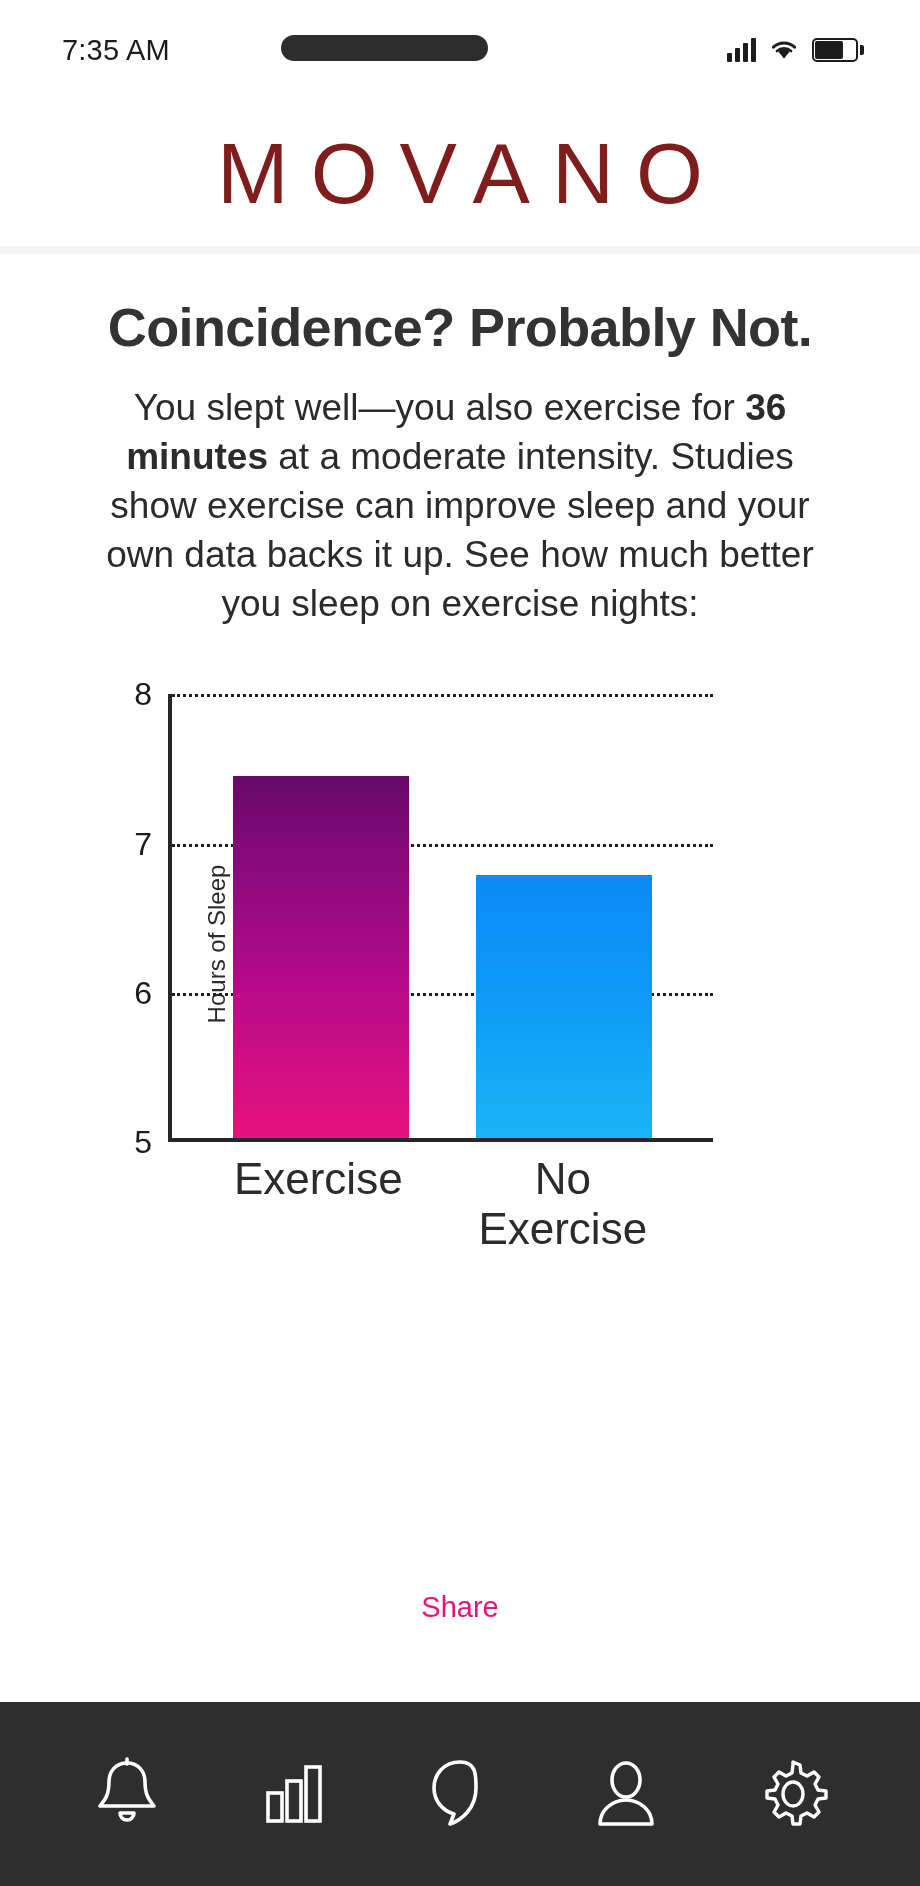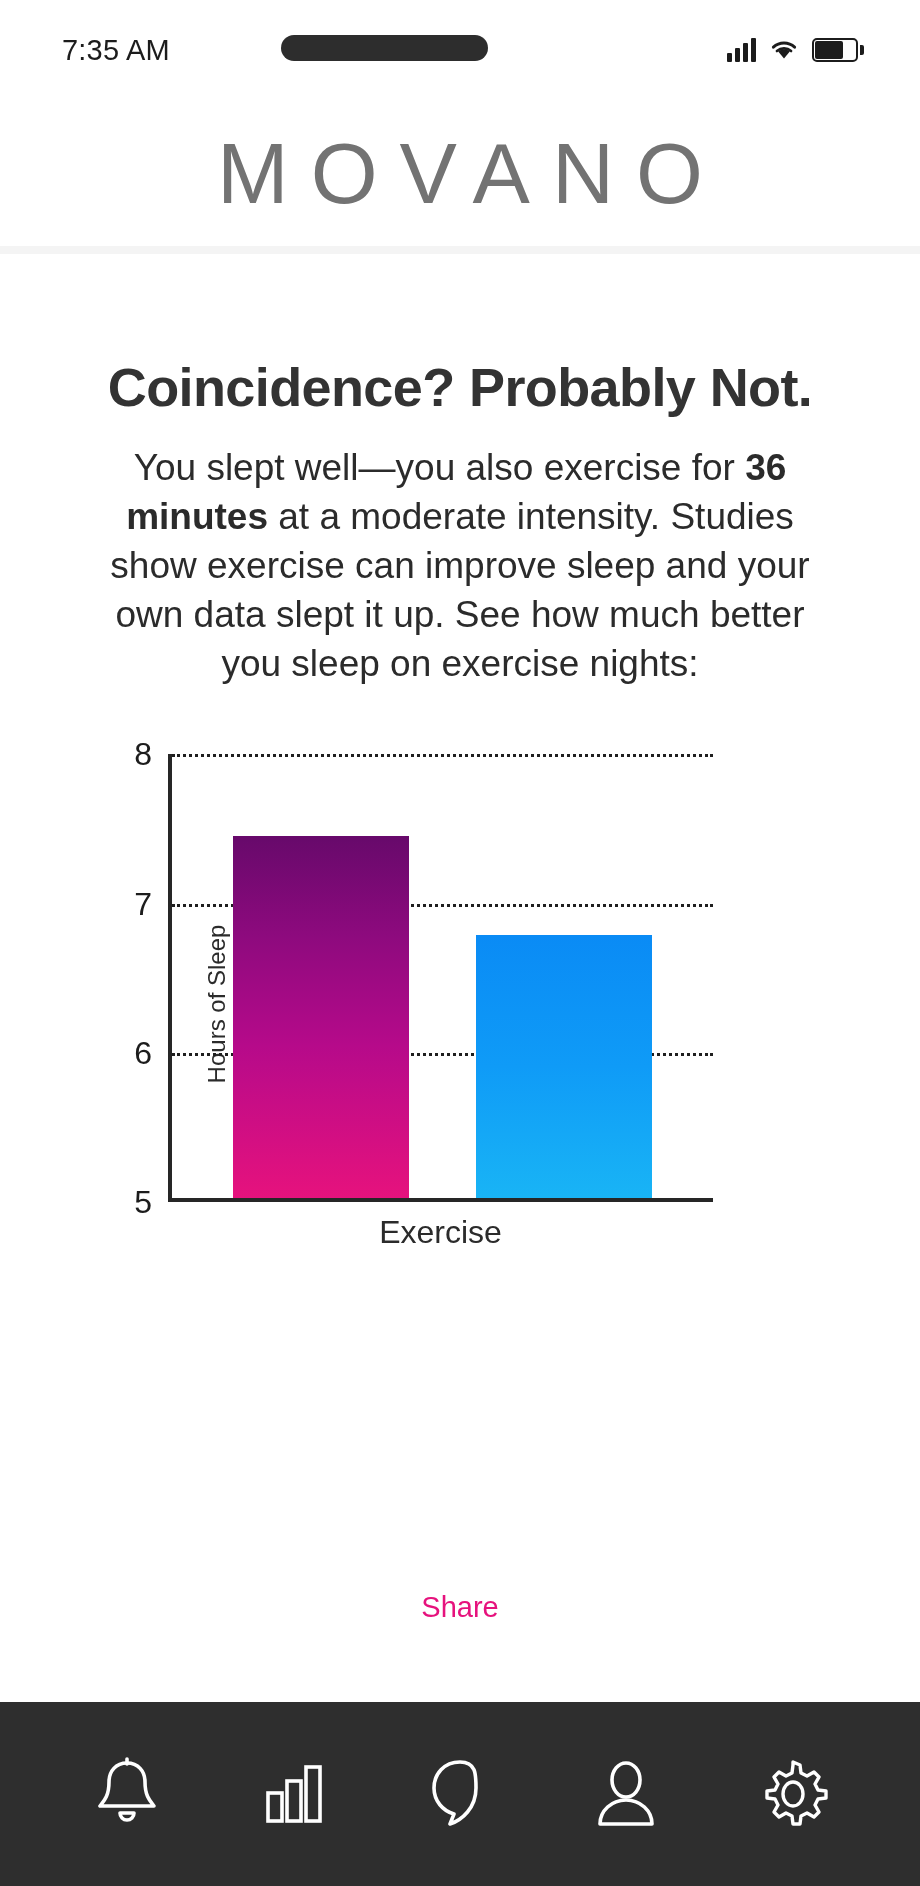"MOVANO" .brand-wordmark { color: #737373 -> #7f1d1d }
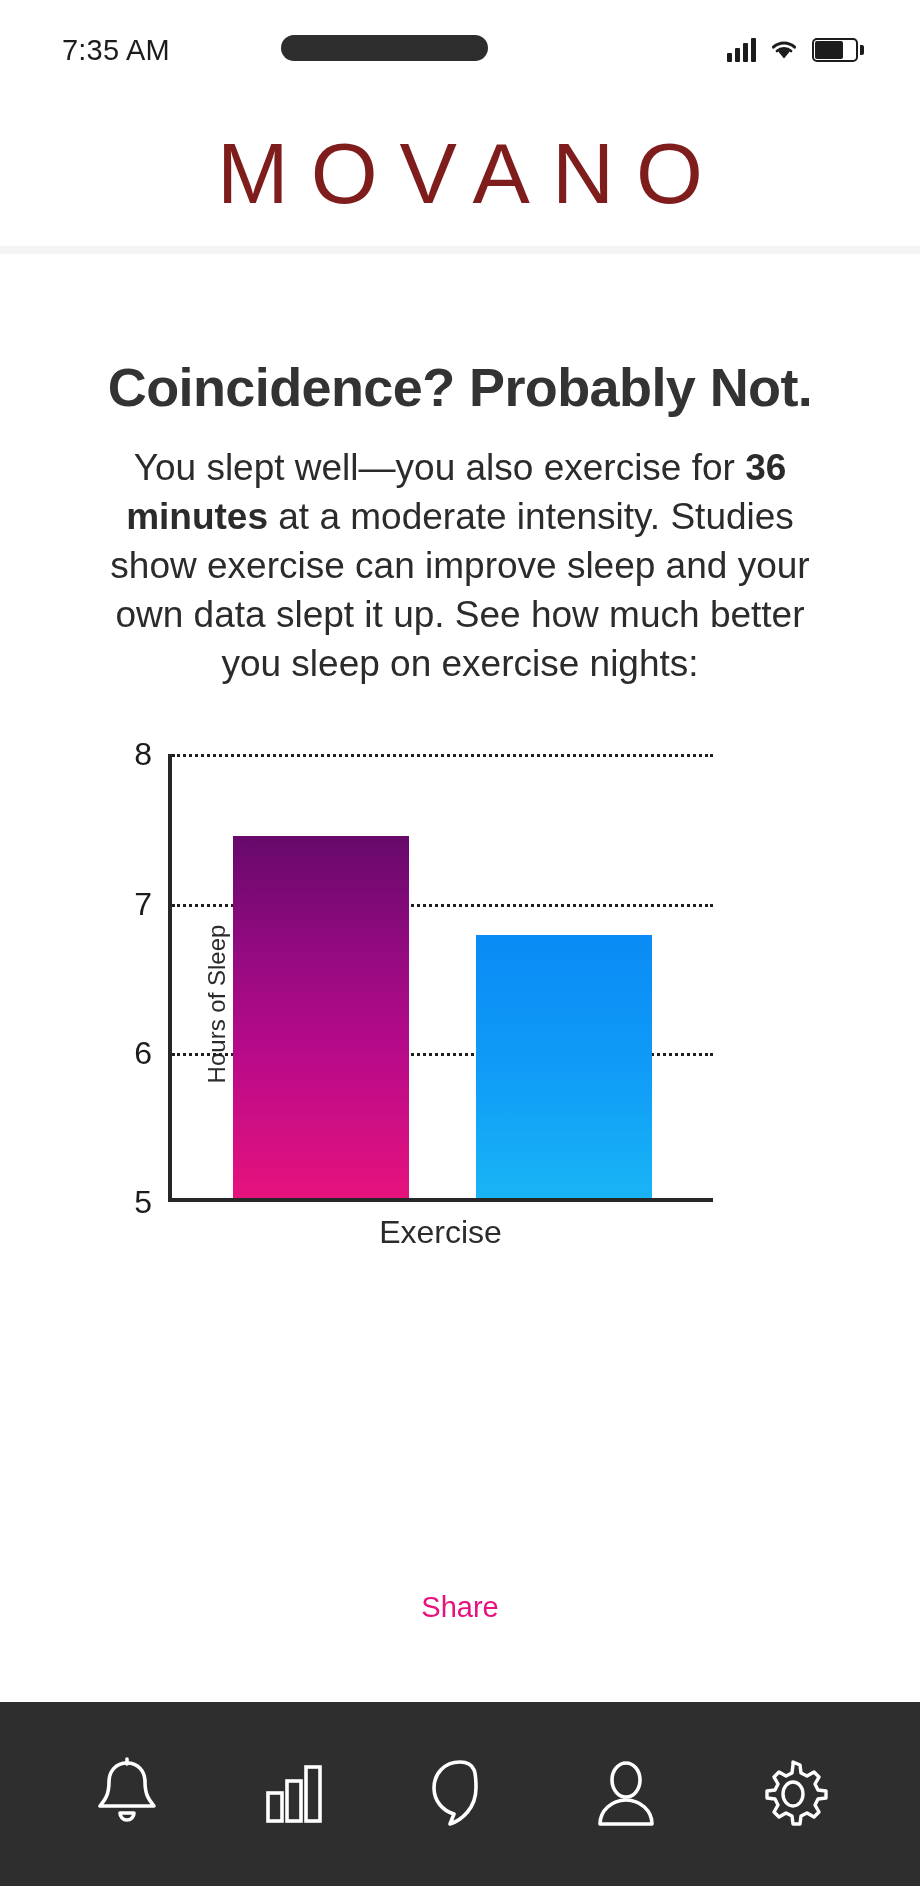"Coincidence? Probably Not." .headline { margin-top: 104px -> 44px }
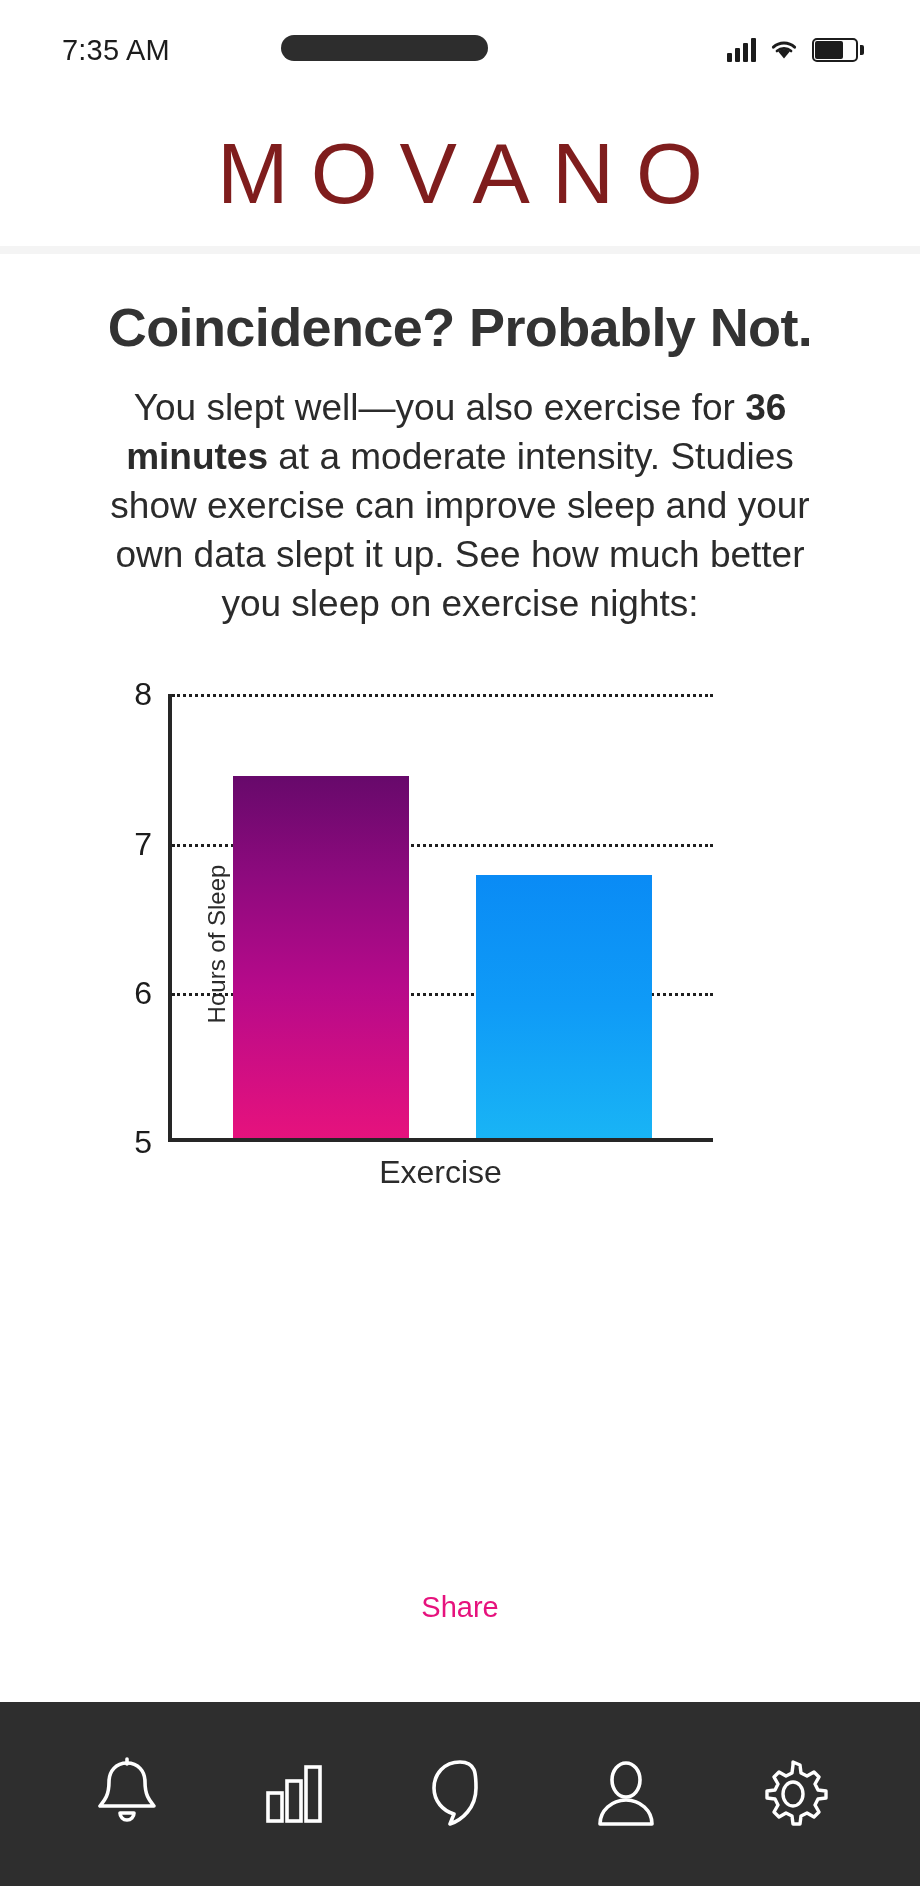"slept it up. See how" span { text: slept -> backs }
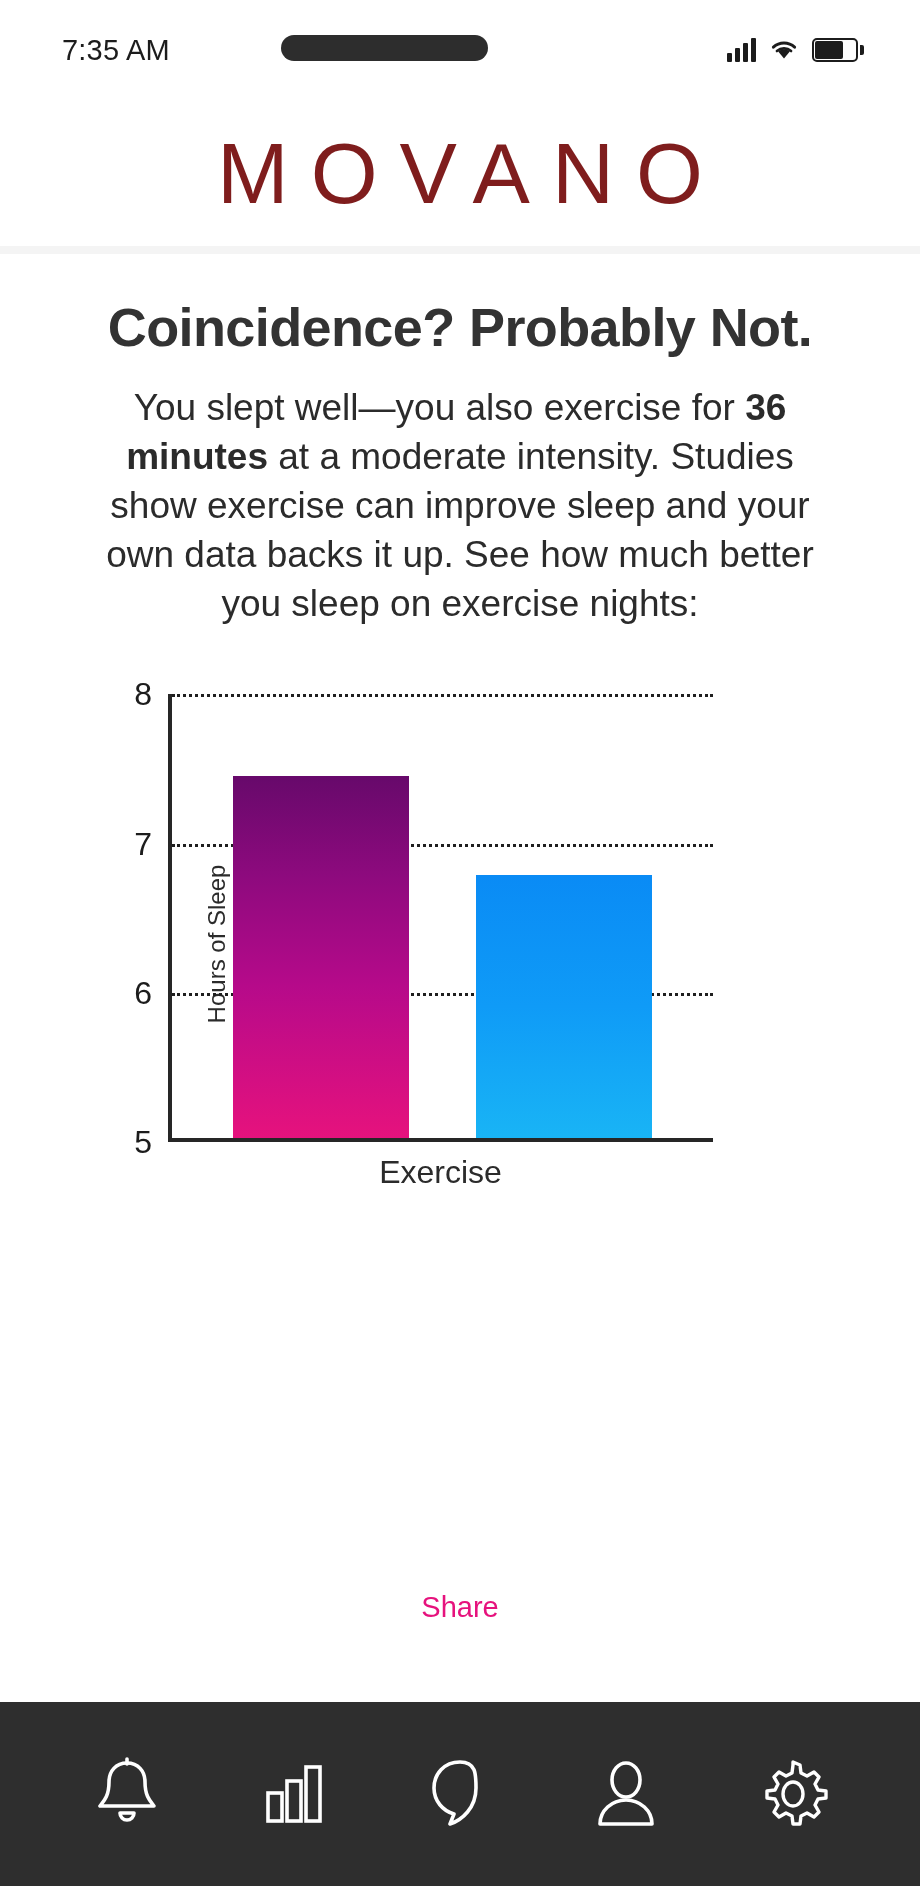"Exercise" .x-label { font-size: 32px -> 44px }
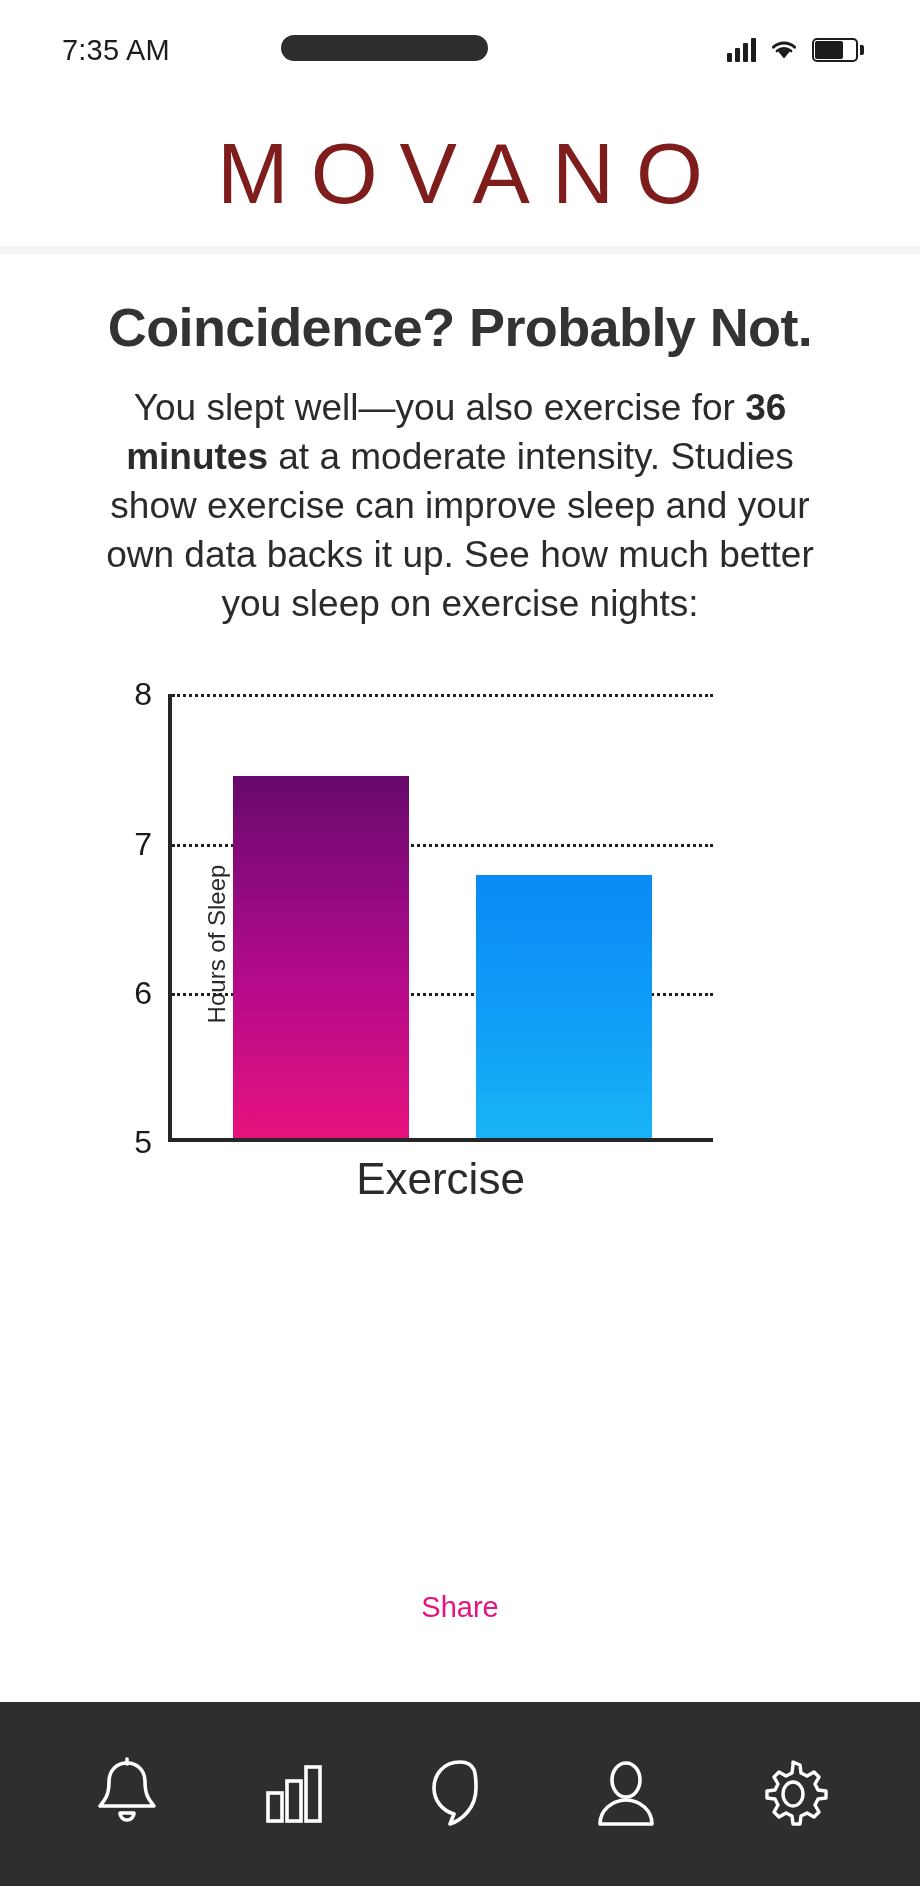"No Exercise" div.x-label { html: none -> <div>No Exercise</div> }
